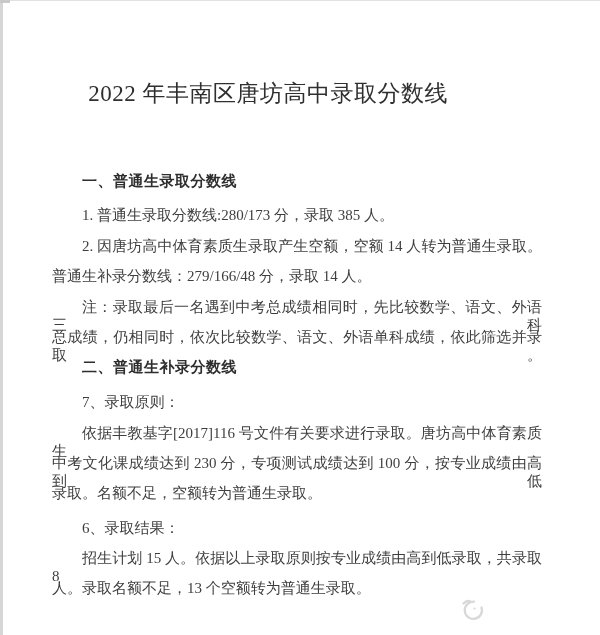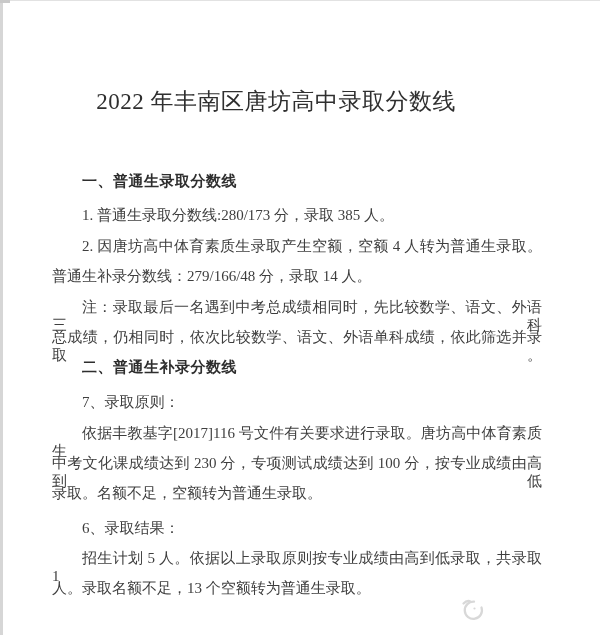"2022 年丰南区唐坊高中录取分数线" .doc-title { margin: 12px -> 4px }
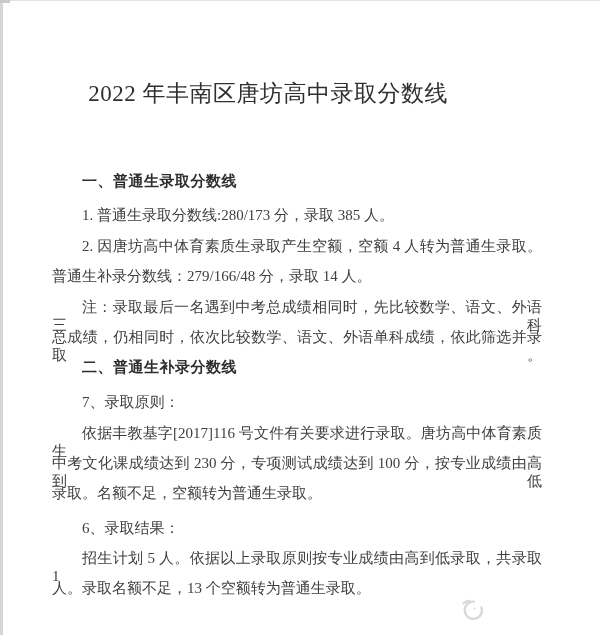"2. 因唐坊高中体育素质生录取产生空额，空额 4 人转为普通生录取。" div.line { text: 4 -> 14 }
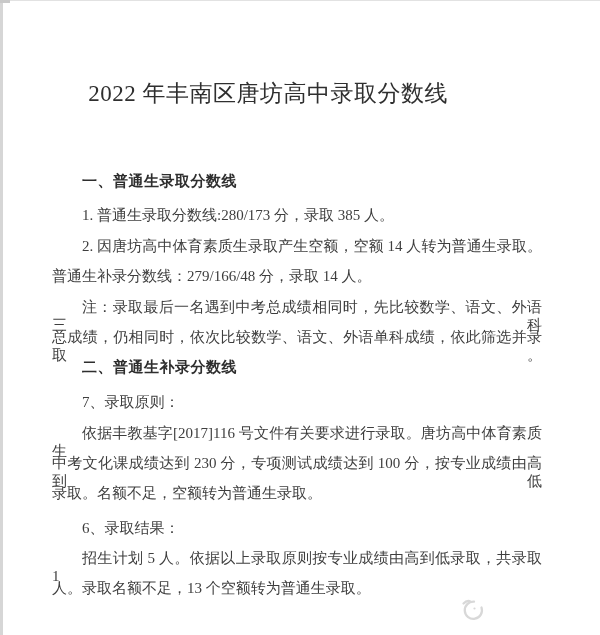"招生计划 5 人。依据以上录取原则按专业成绩由高到低录取，共录取 1" div.line { text: 5 人。依据以上录取原则按专业成绩由高到低录取，共录取 1 -> 15 人。依据以上录取原则按专业成绩由高到低录取，共录取 8 }
